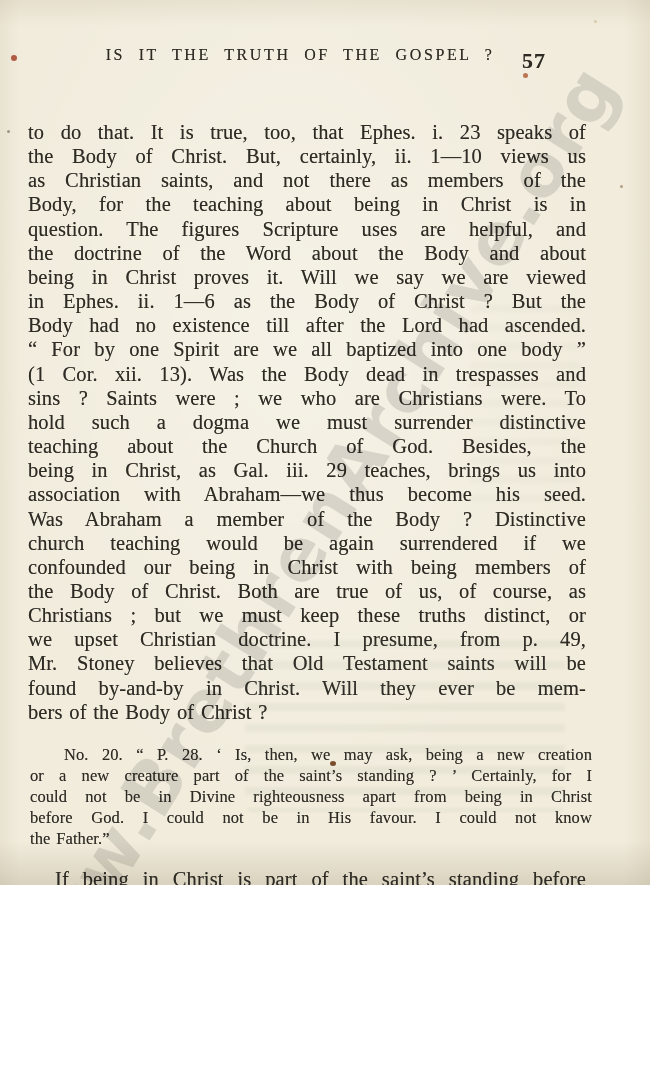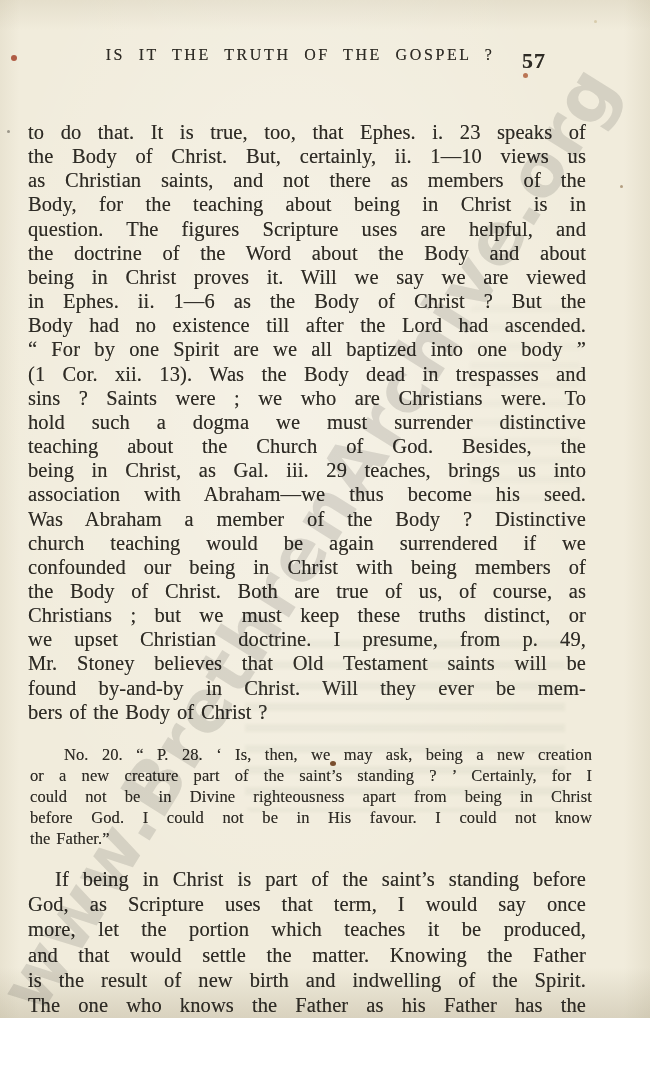"IS IT THE TRUTH OF" .page { height: 1018px -> 885px }
